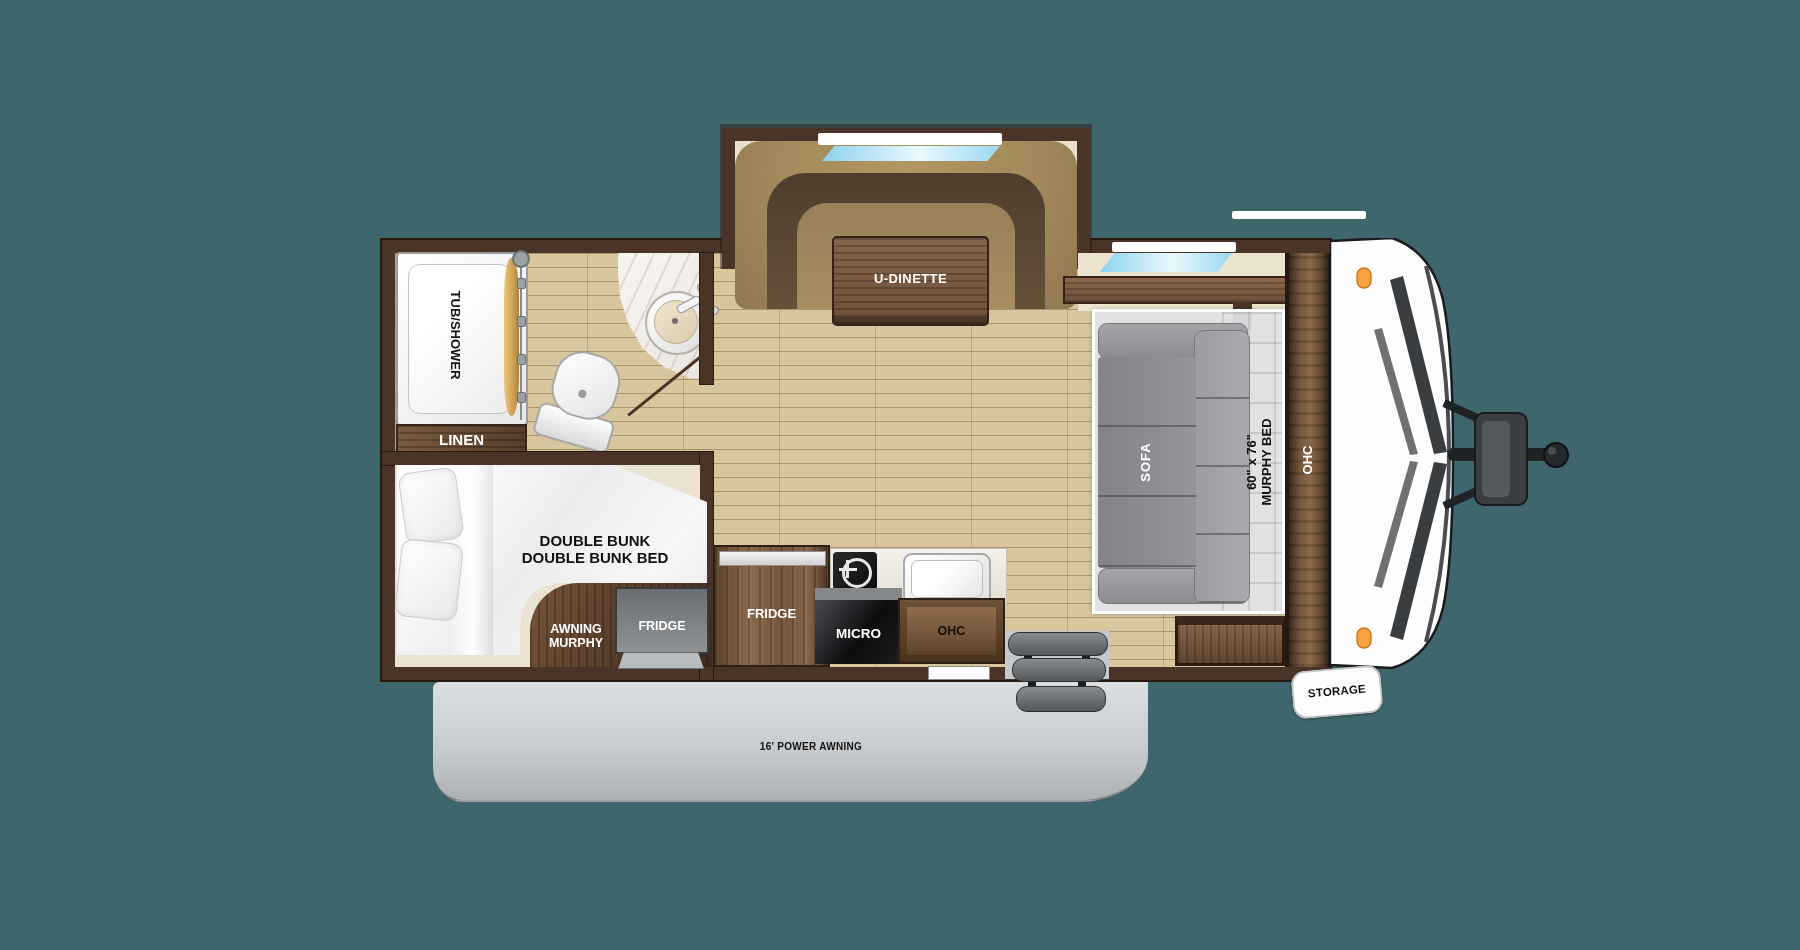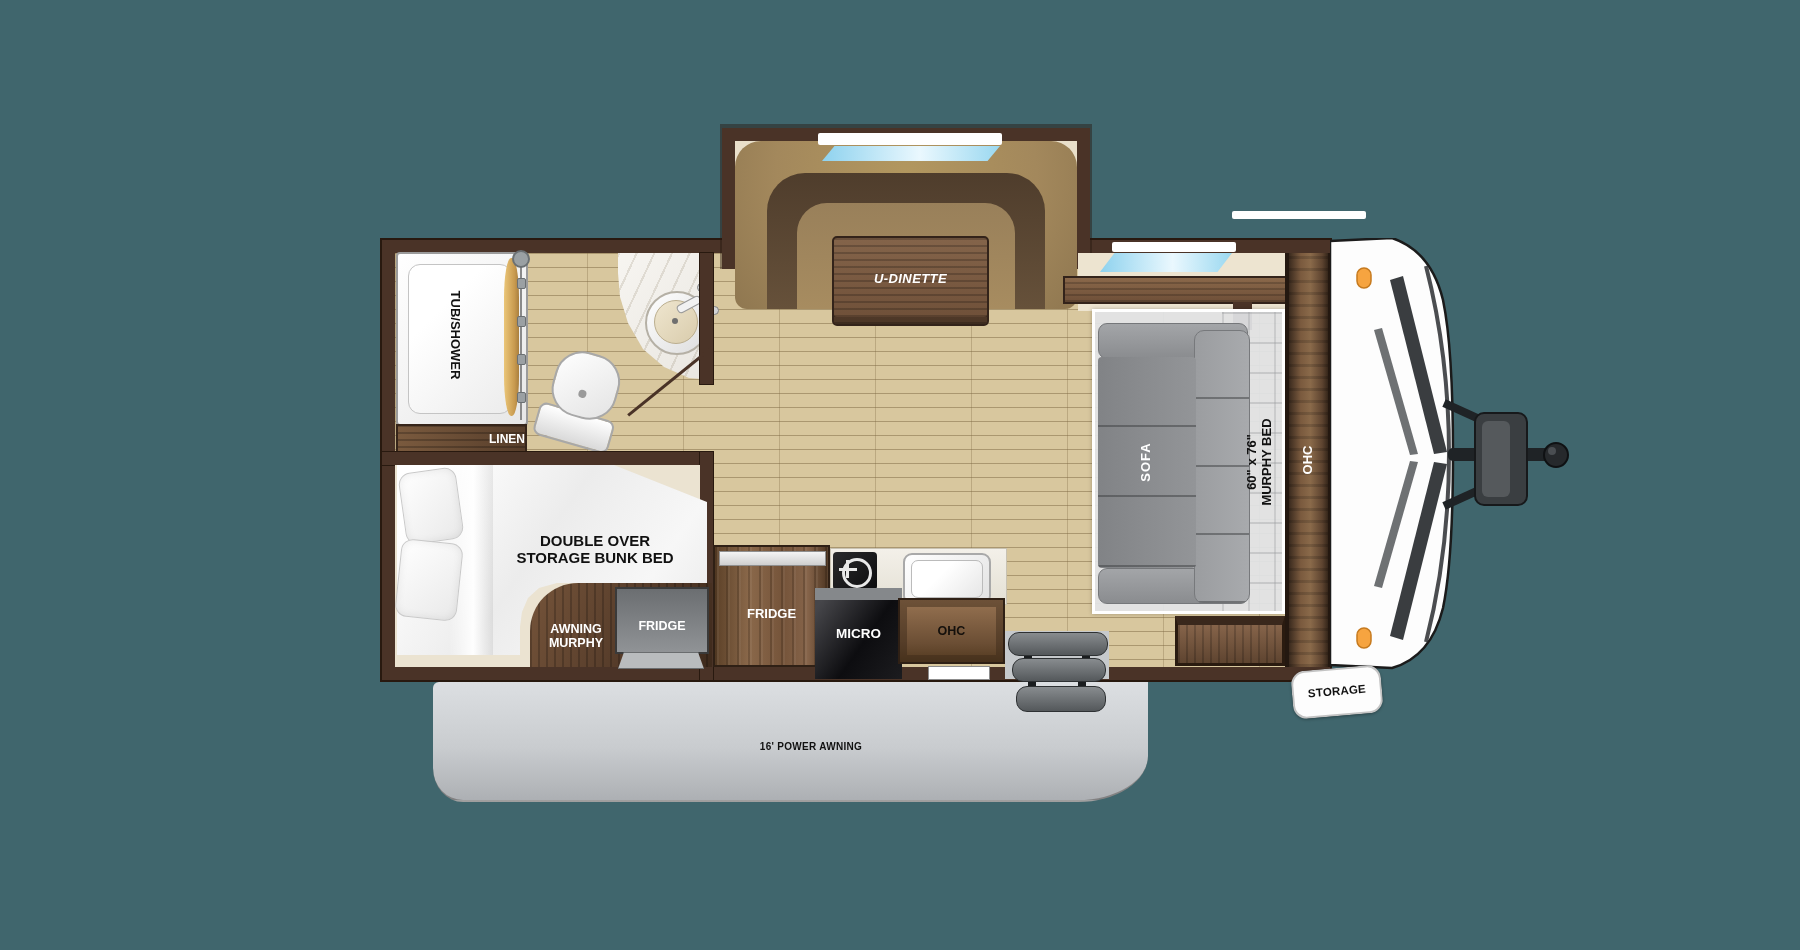"U-DINETTE" .dinette-table { font-style: italic -> none }
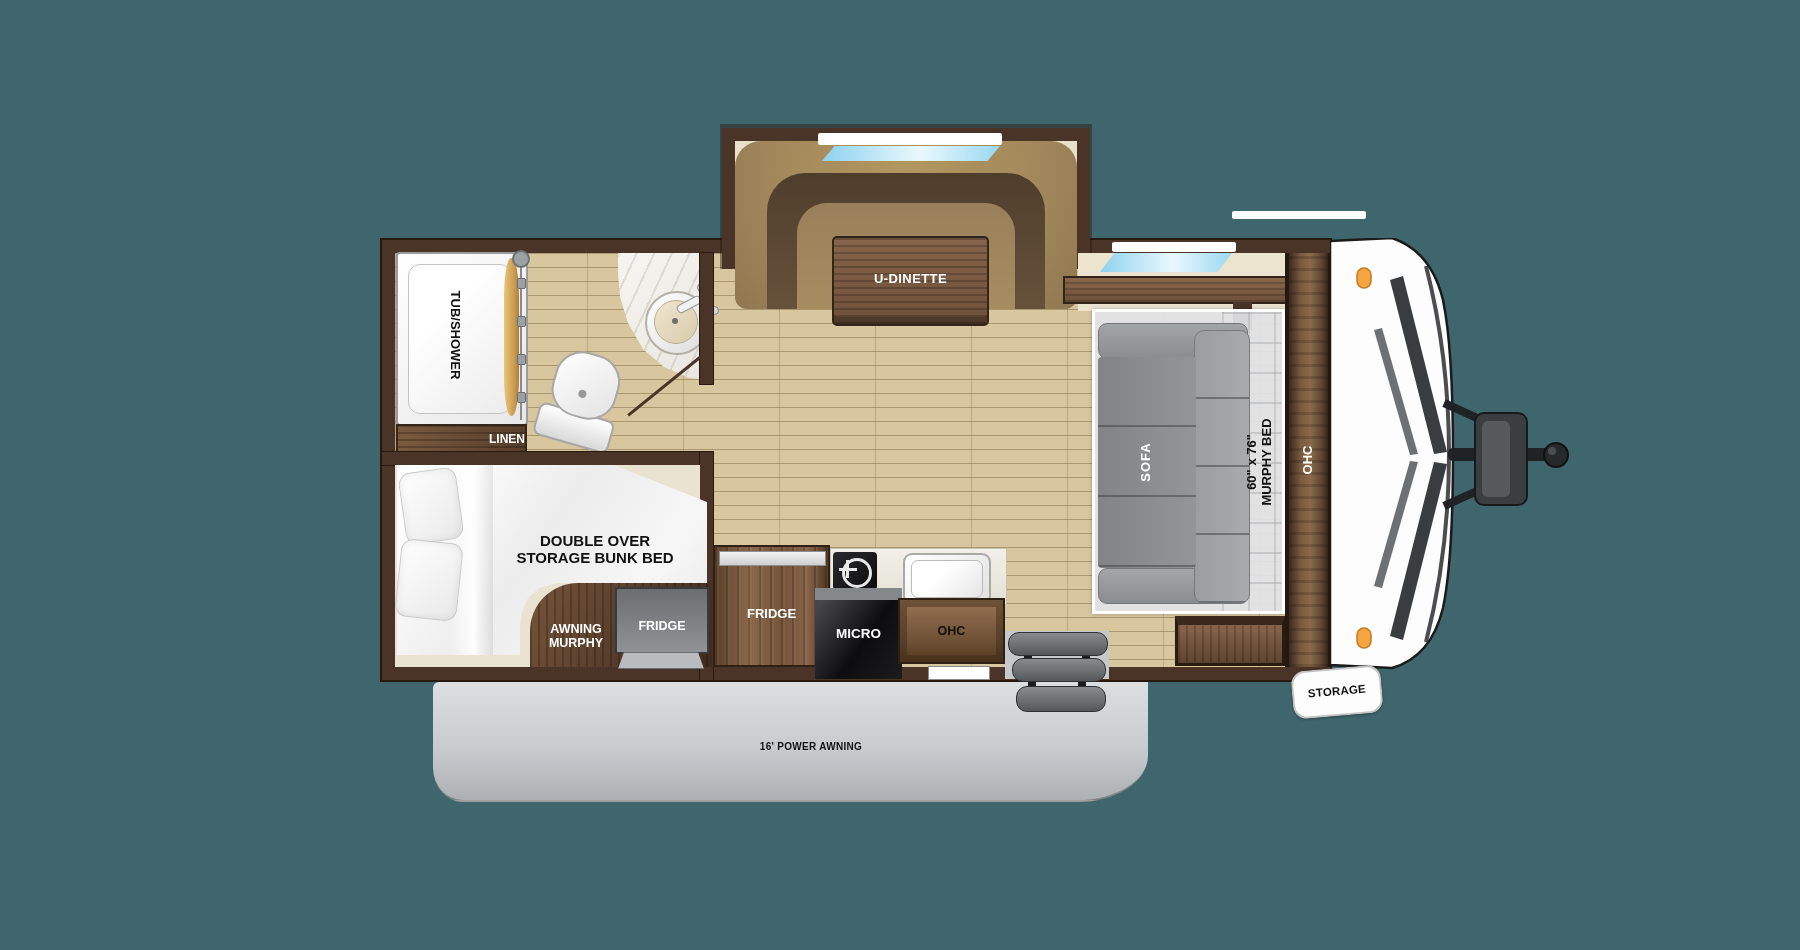"LINEN" .linen .wlbl { font-size: 12px -> 15px; text-align: right -> none }
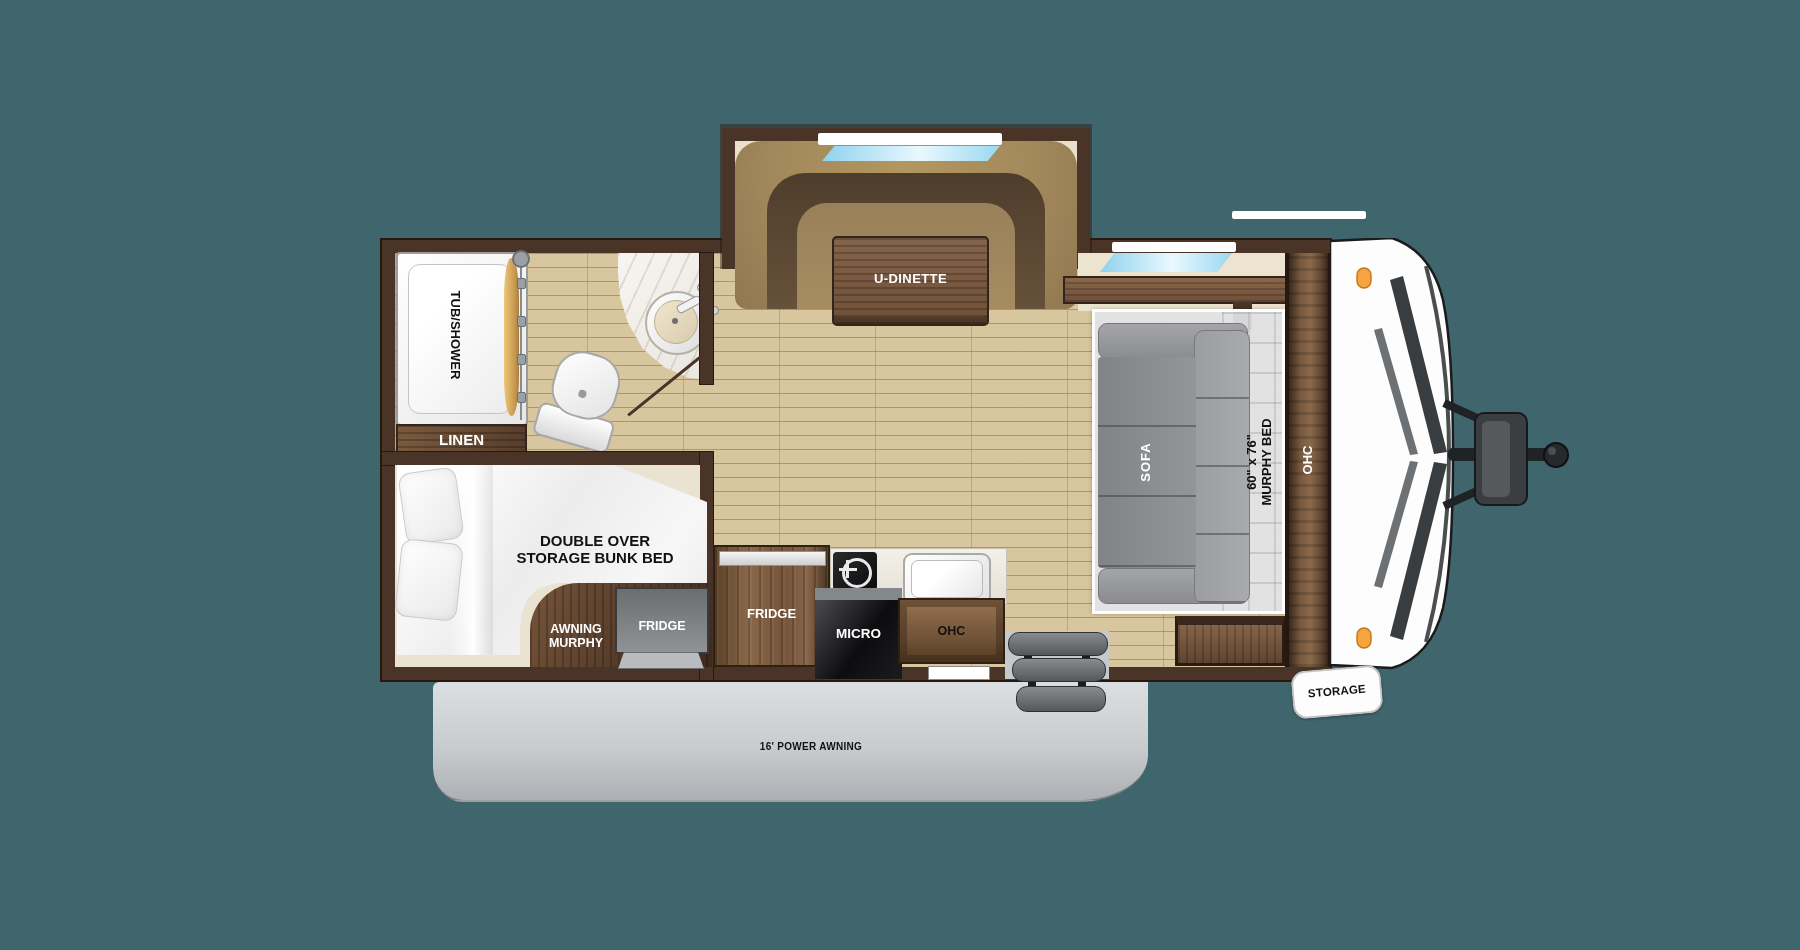"DOUBLE OVER" span { text: OVER -> BUNK }
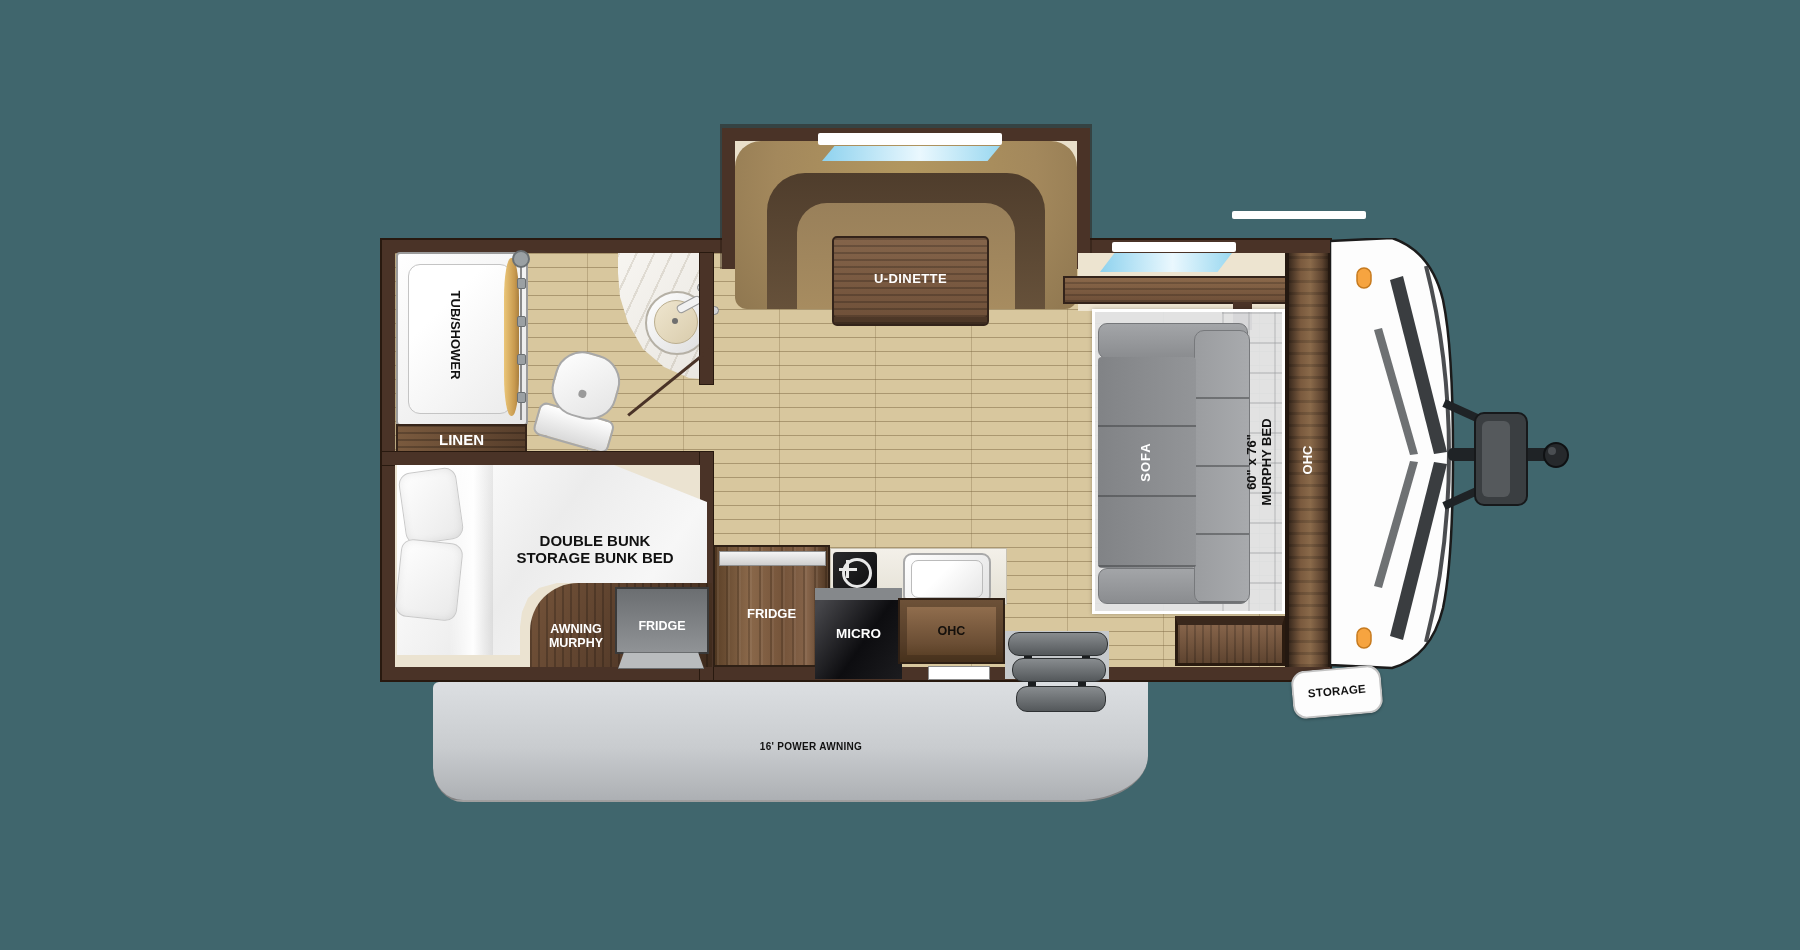"STORAGE BUNK BED" span { text: STORAGE -> DOUBLE }
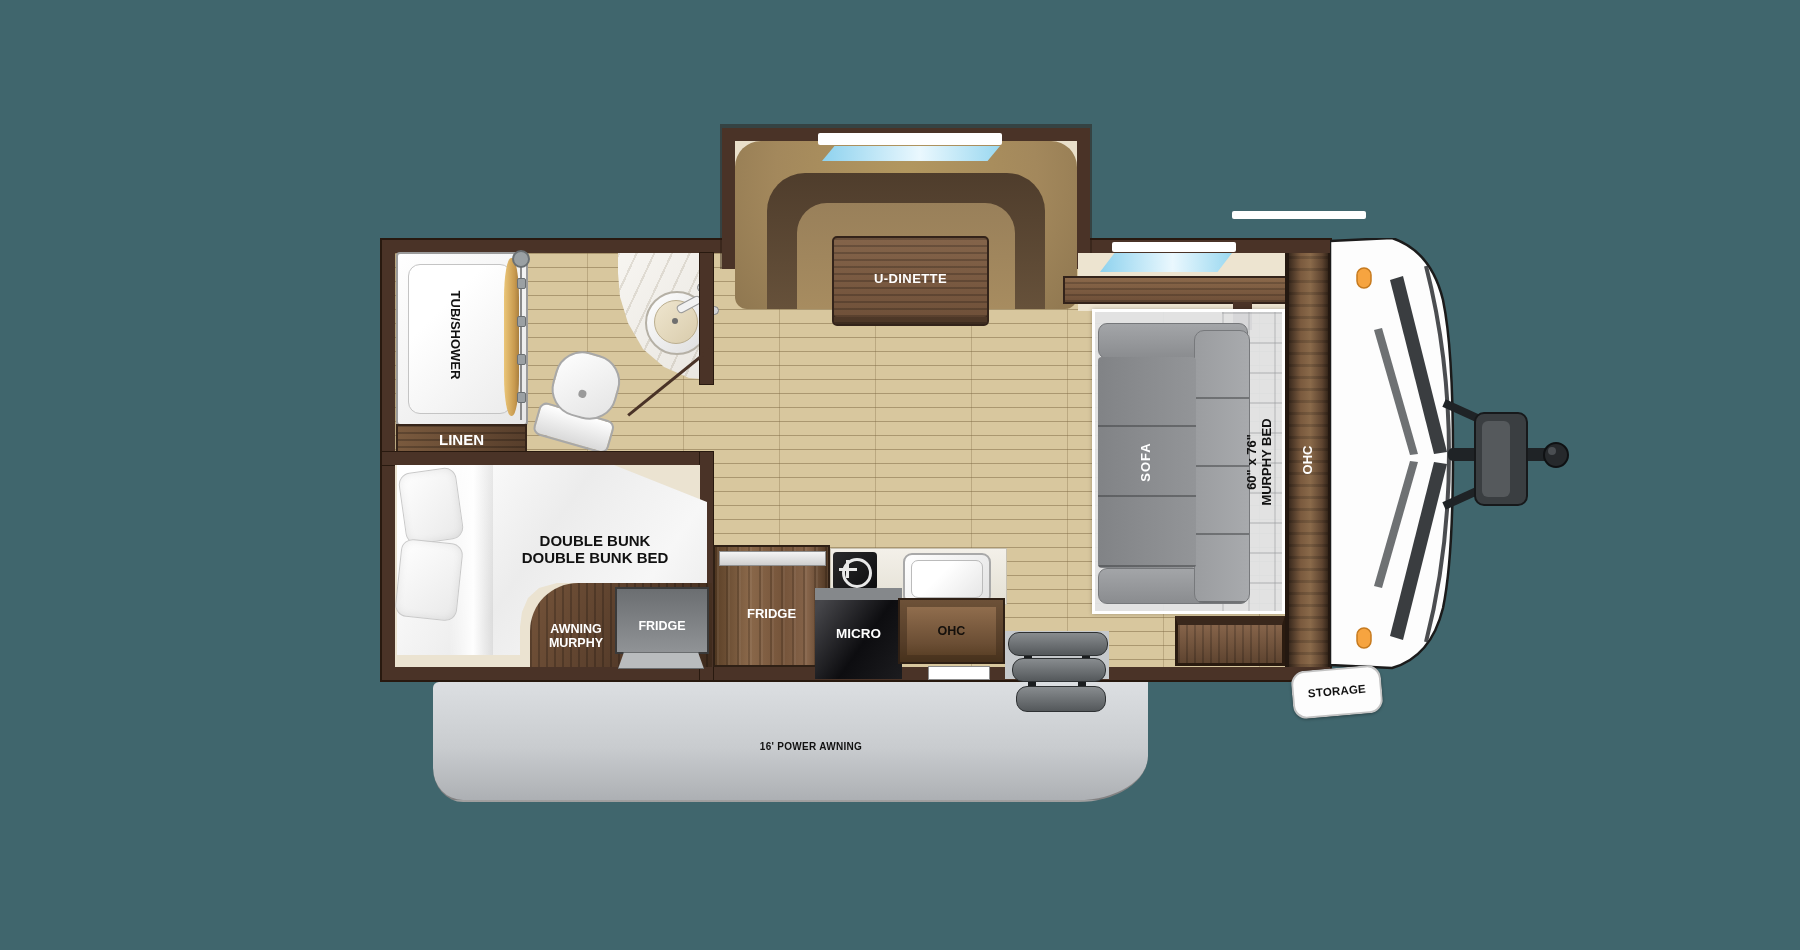"MICRO" .micro { height: 91px -> 76px }
